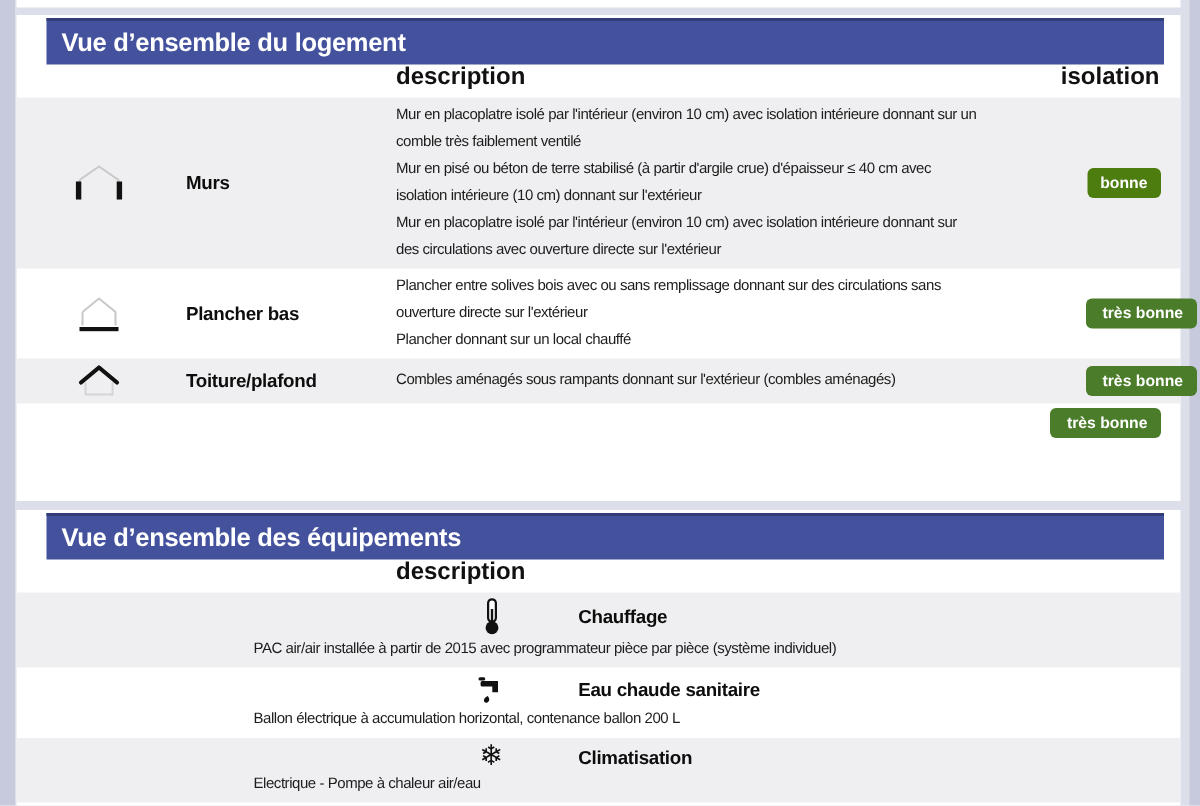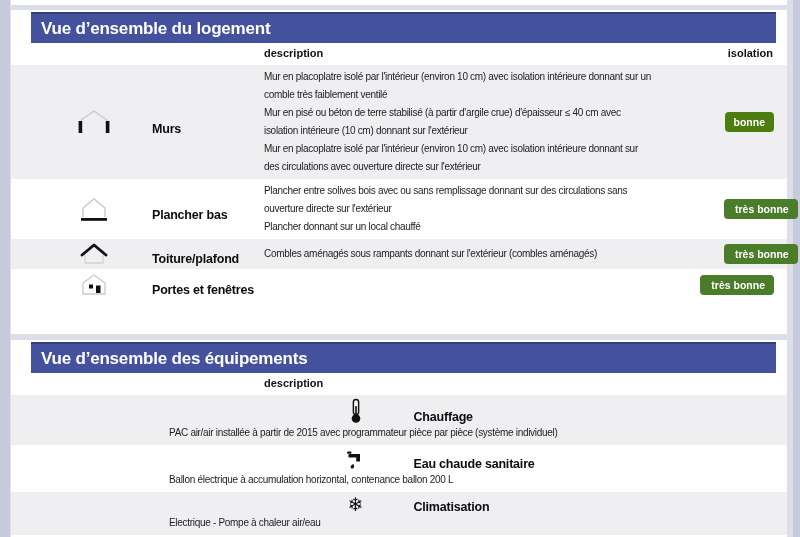"description" .colhead { align-items: center -> flex-start; font-size: 11px -> 16px }
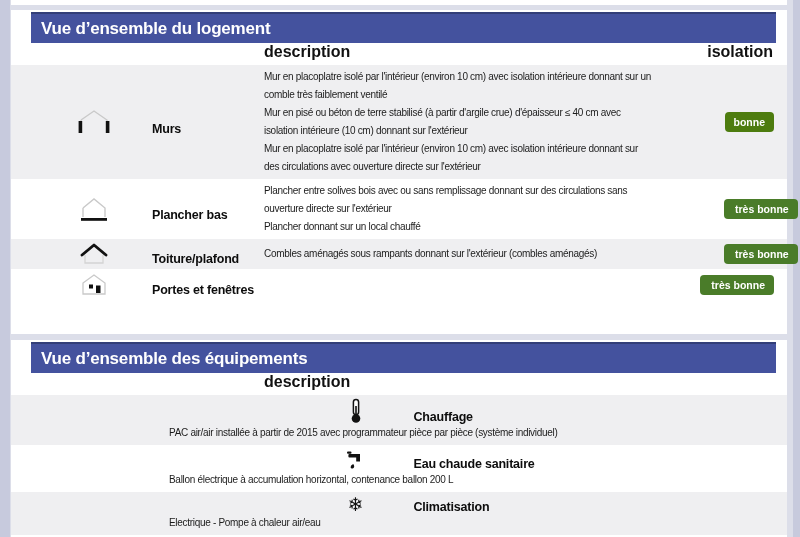"Murs" .cell-iconlabel { align-items: flex-end -> center; padding-left: 28px -> none }
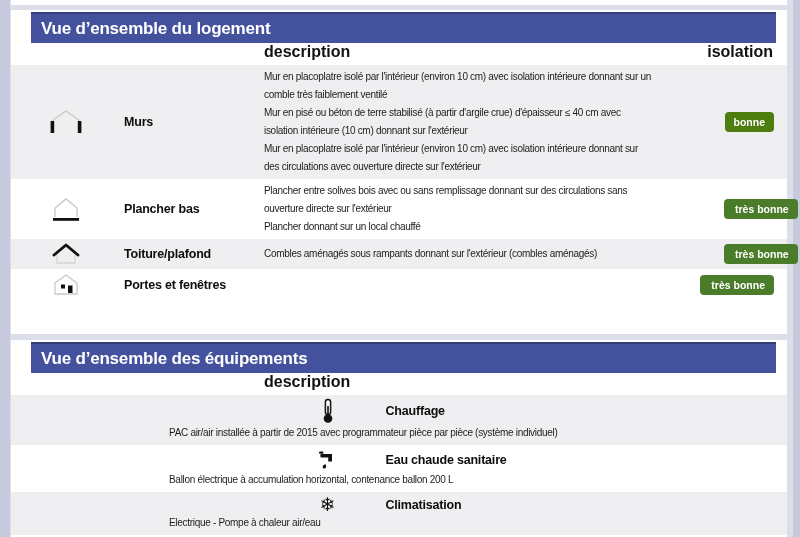"Portes et fenêtres" div.cell-iconlabel { html: <div> <span> <svg> <path></path> <rect></rect> <rect></rect> </svg> </span> <span>Portes et fenêtres</span> </div> -> none }
